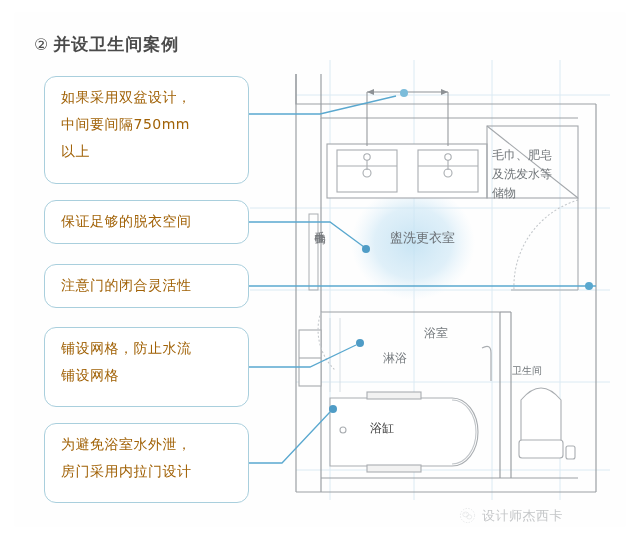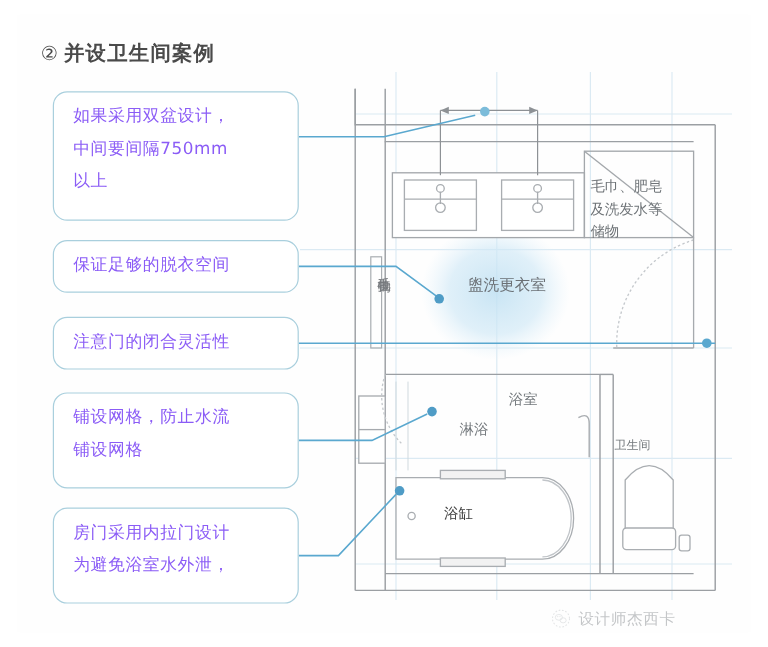"如果采用双盆设计，" .callout { color: #8b5cf6 -> #a16207 }
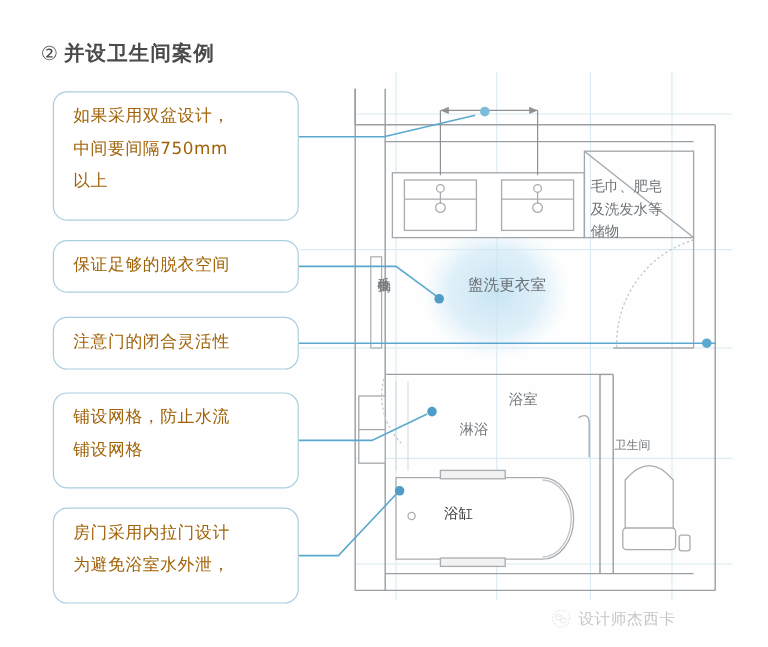"房门采用内拉门设计" span.ln { order: before "为避免浴室水外泄，" -> after "为避免浴室水外泄，" }
